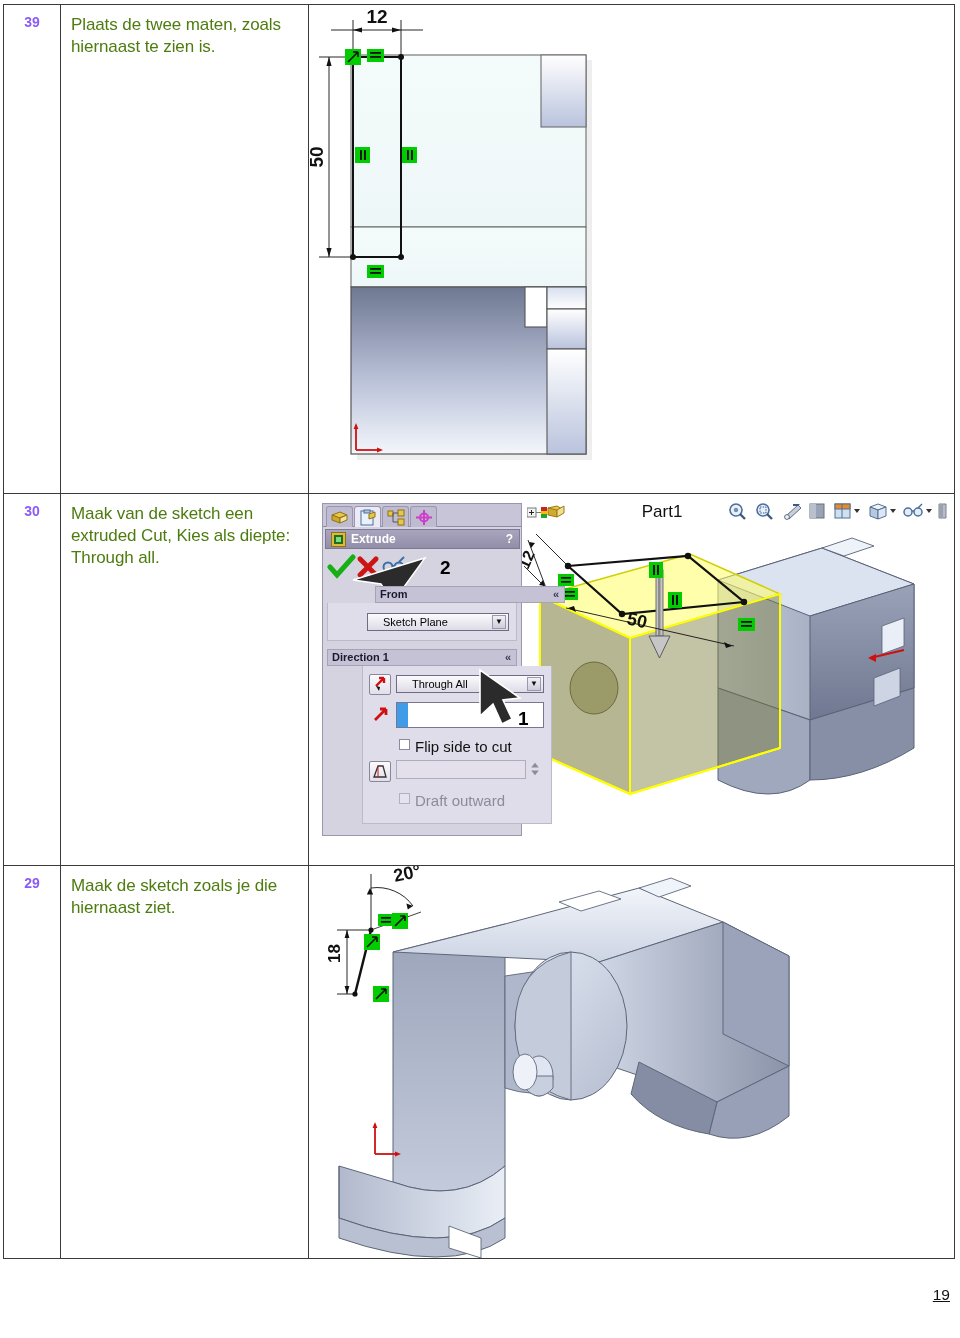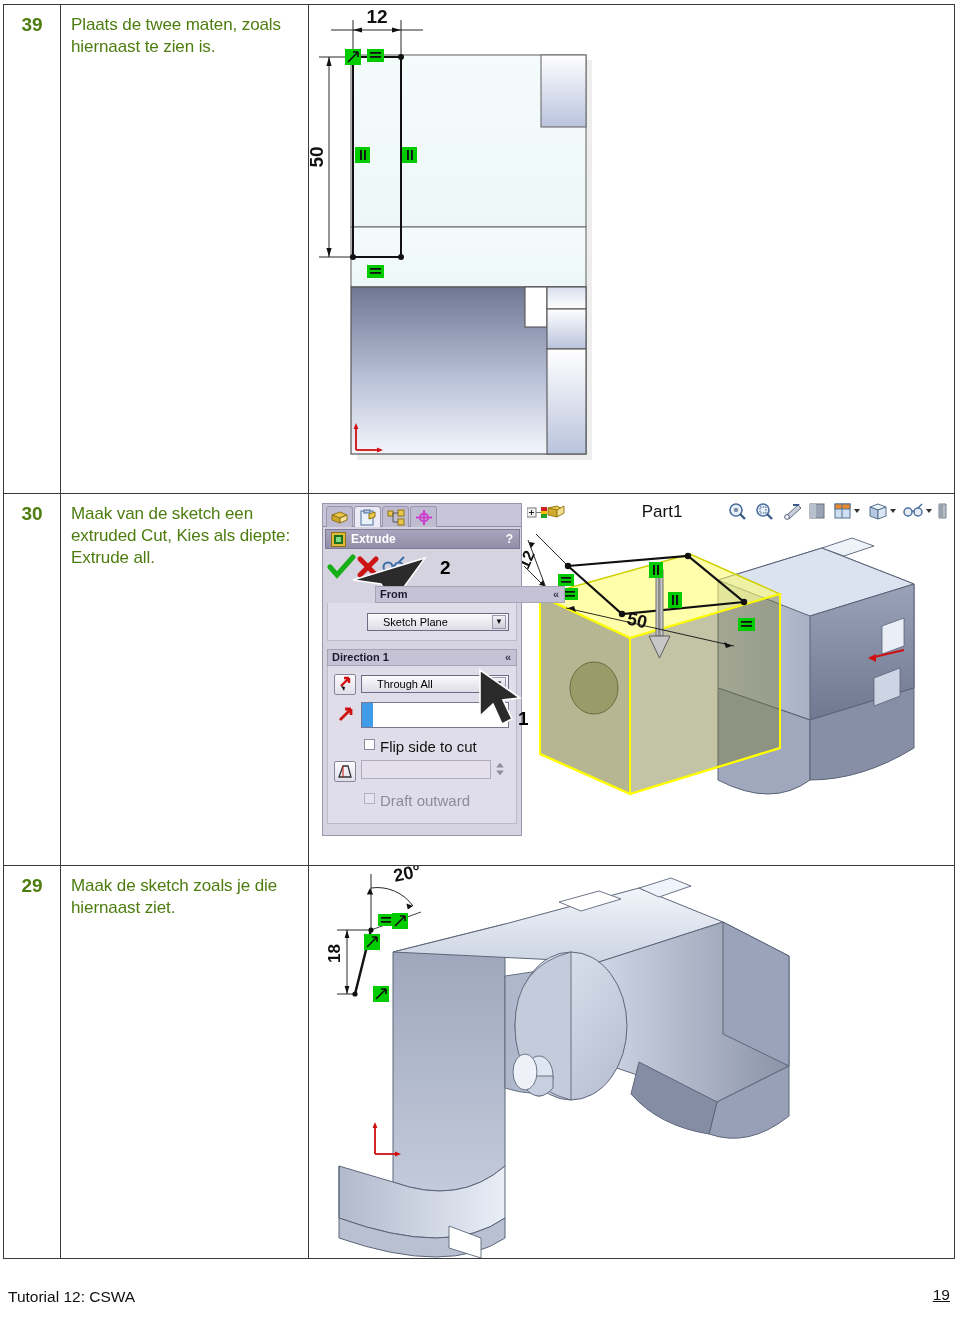"39" .num { color: #4d7c0f -> #8b5cf6; font-size: 19px -> 14px }
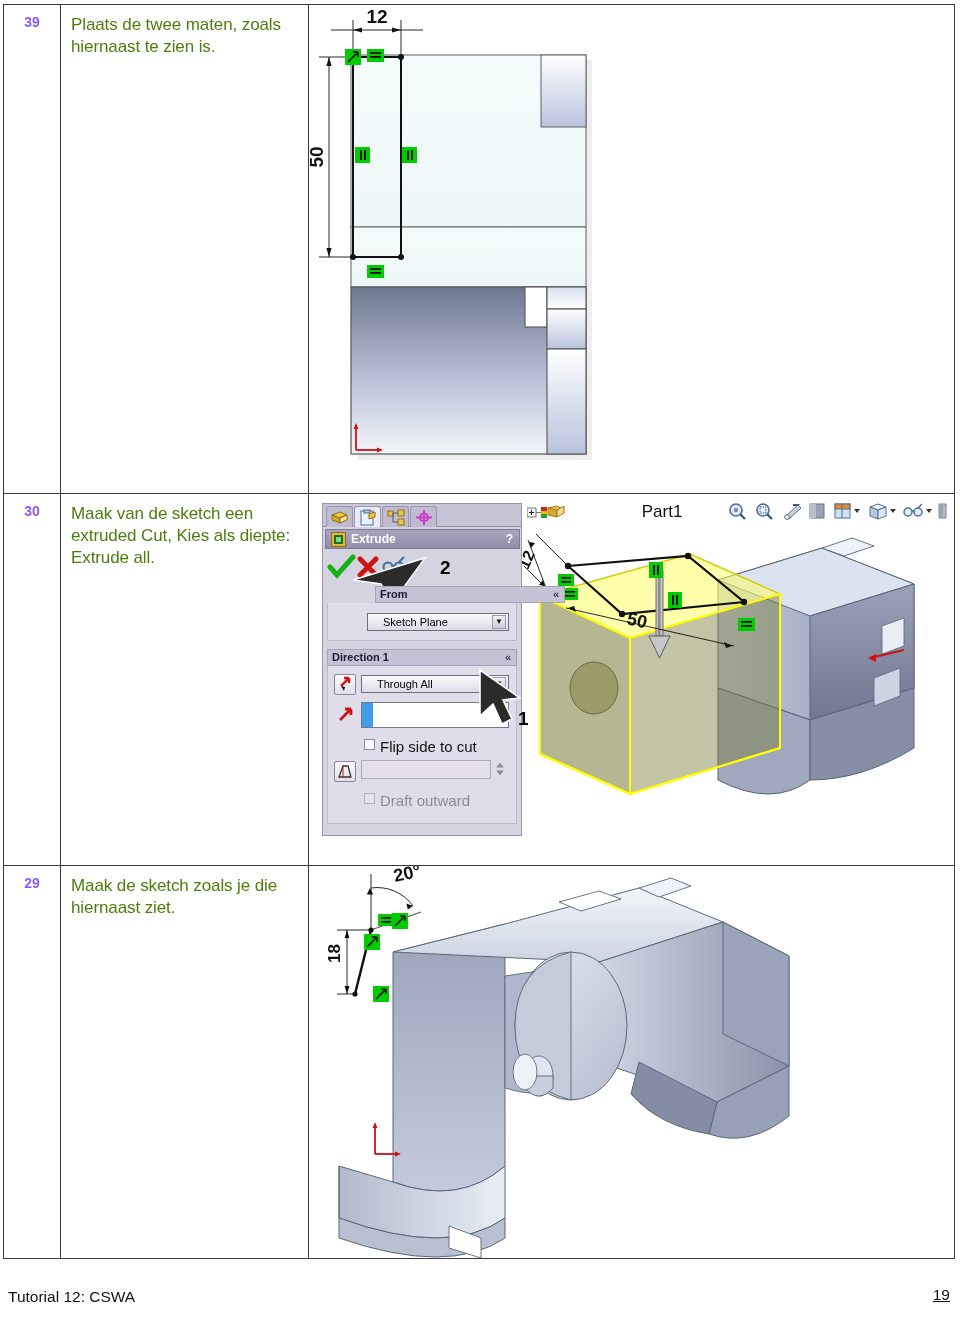"Maak van de sketch een" div.instr { text: Extrude -> Through }
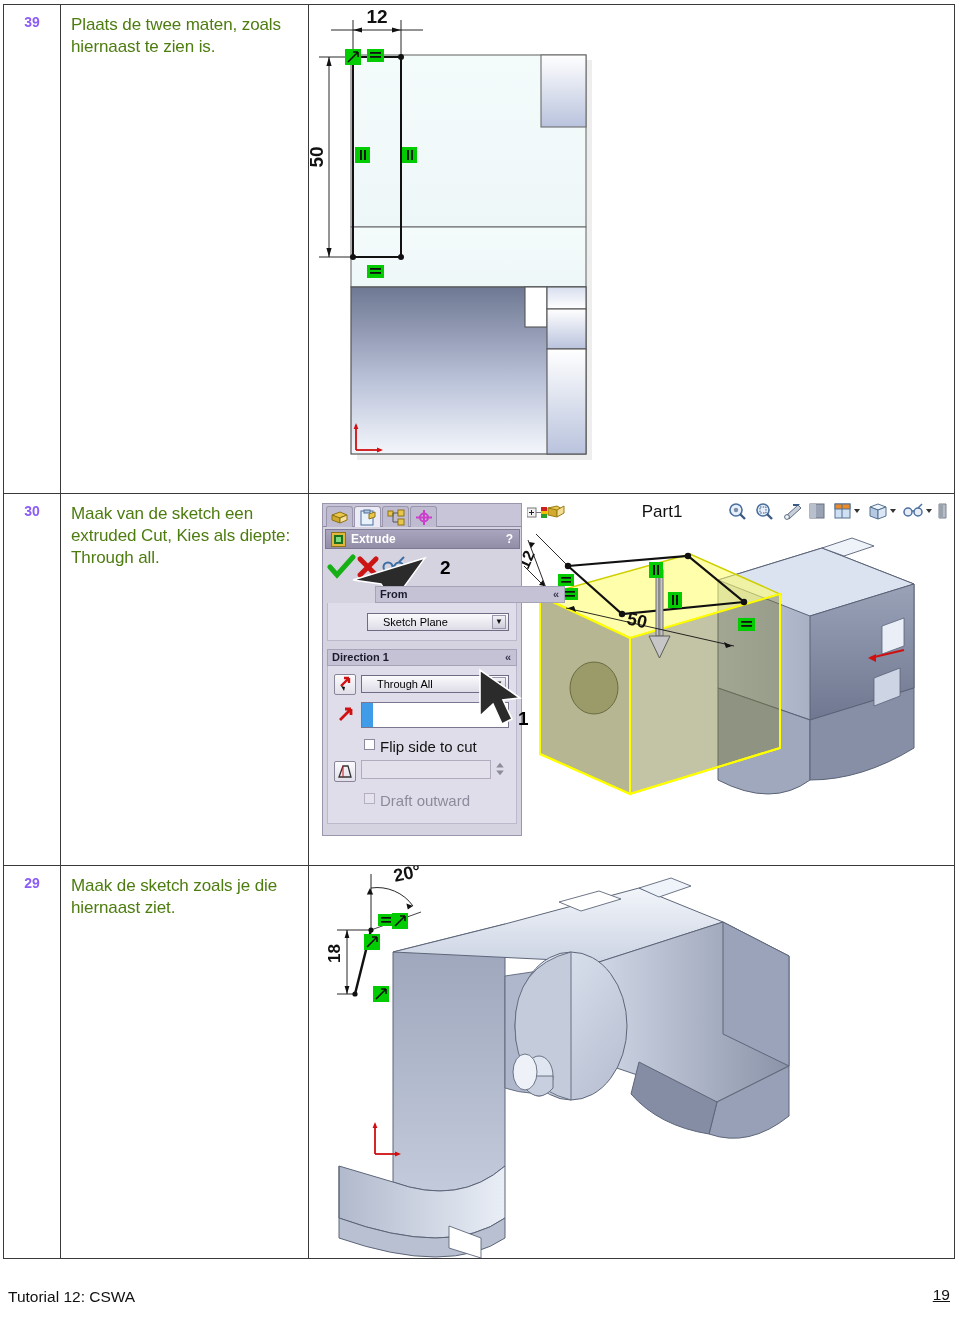"Through All" div.sw-group-body { margin-left: none -> 35px }
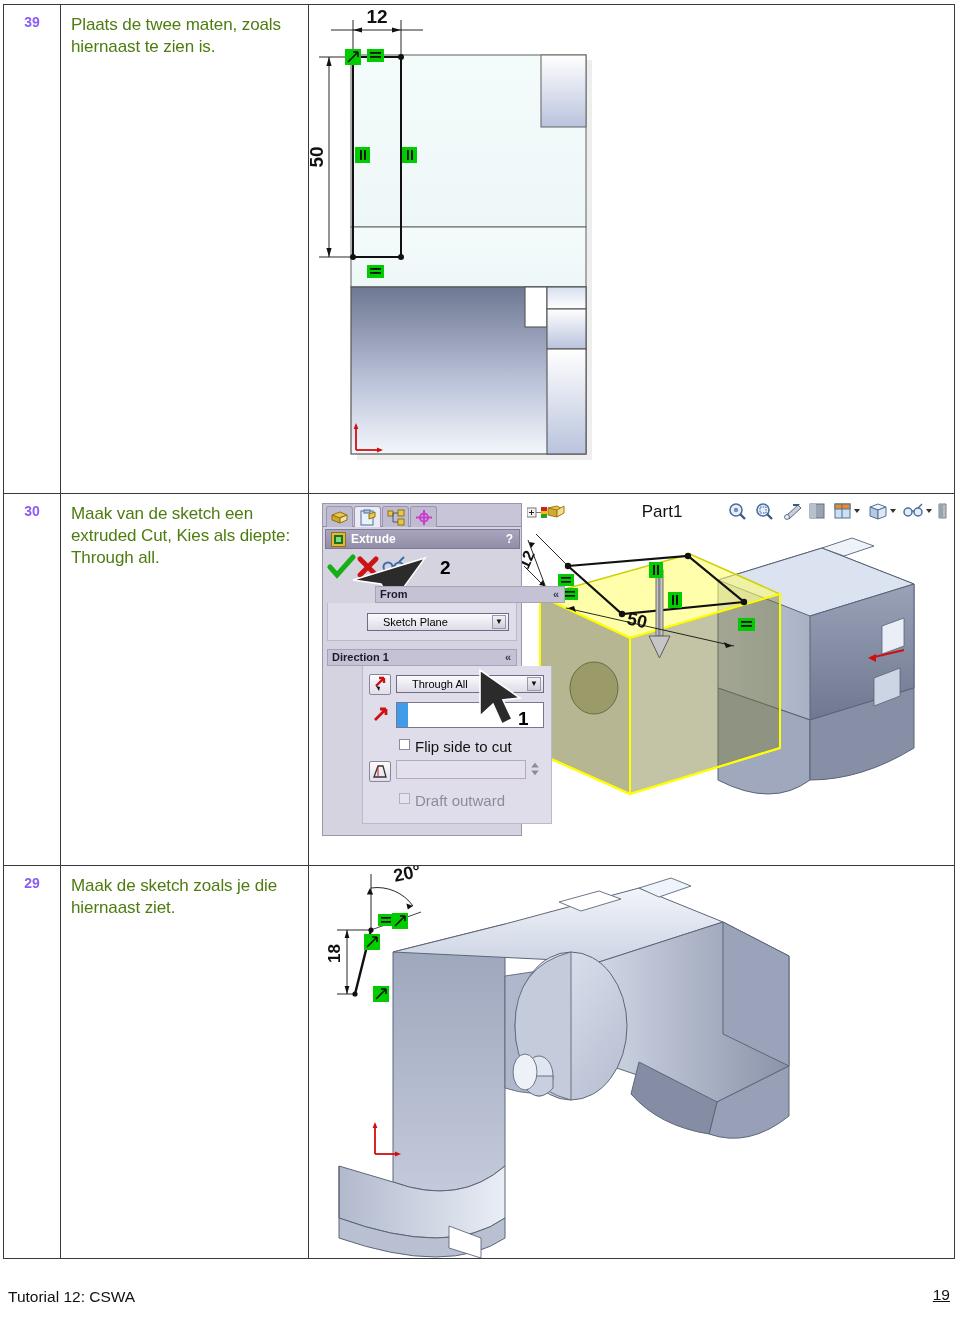"Tutorial 12: CSWA" div { html: <div>Tutorial 12: CSWA</div> -> none }
